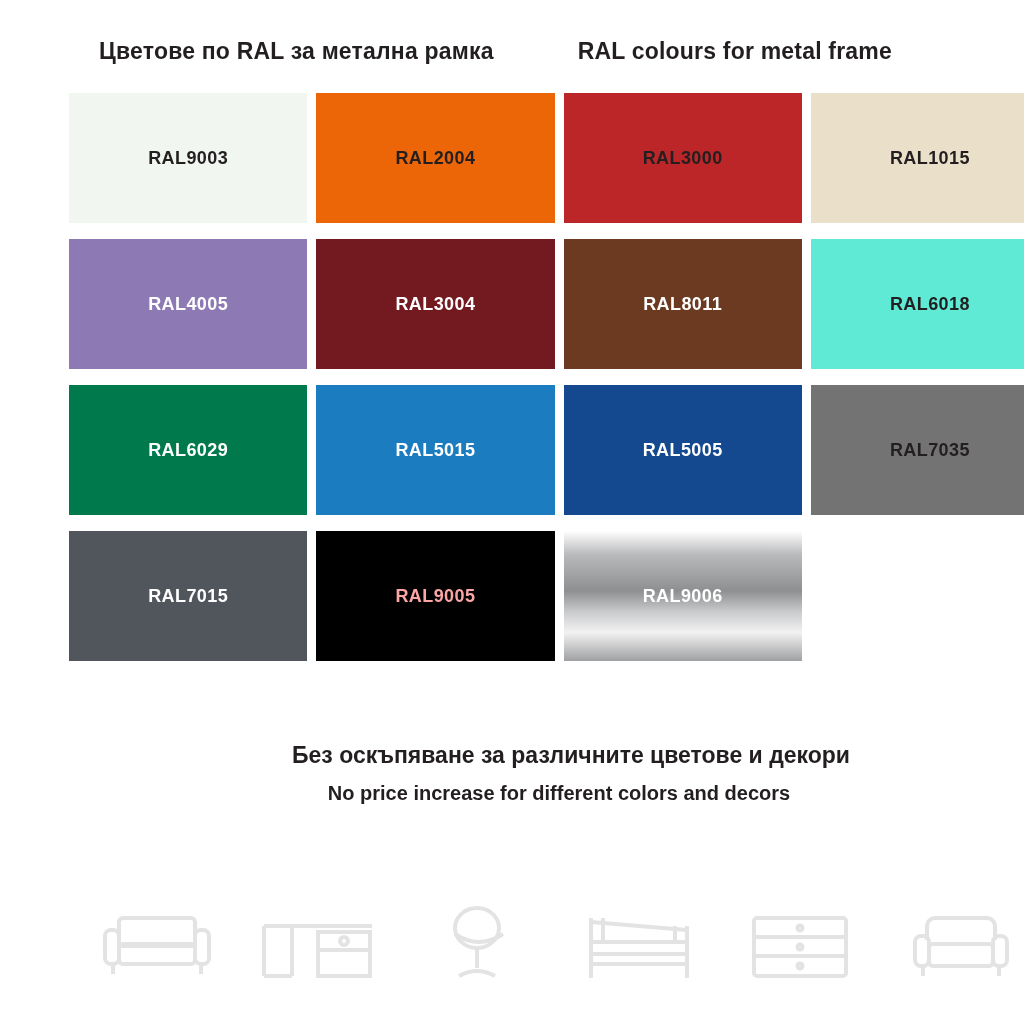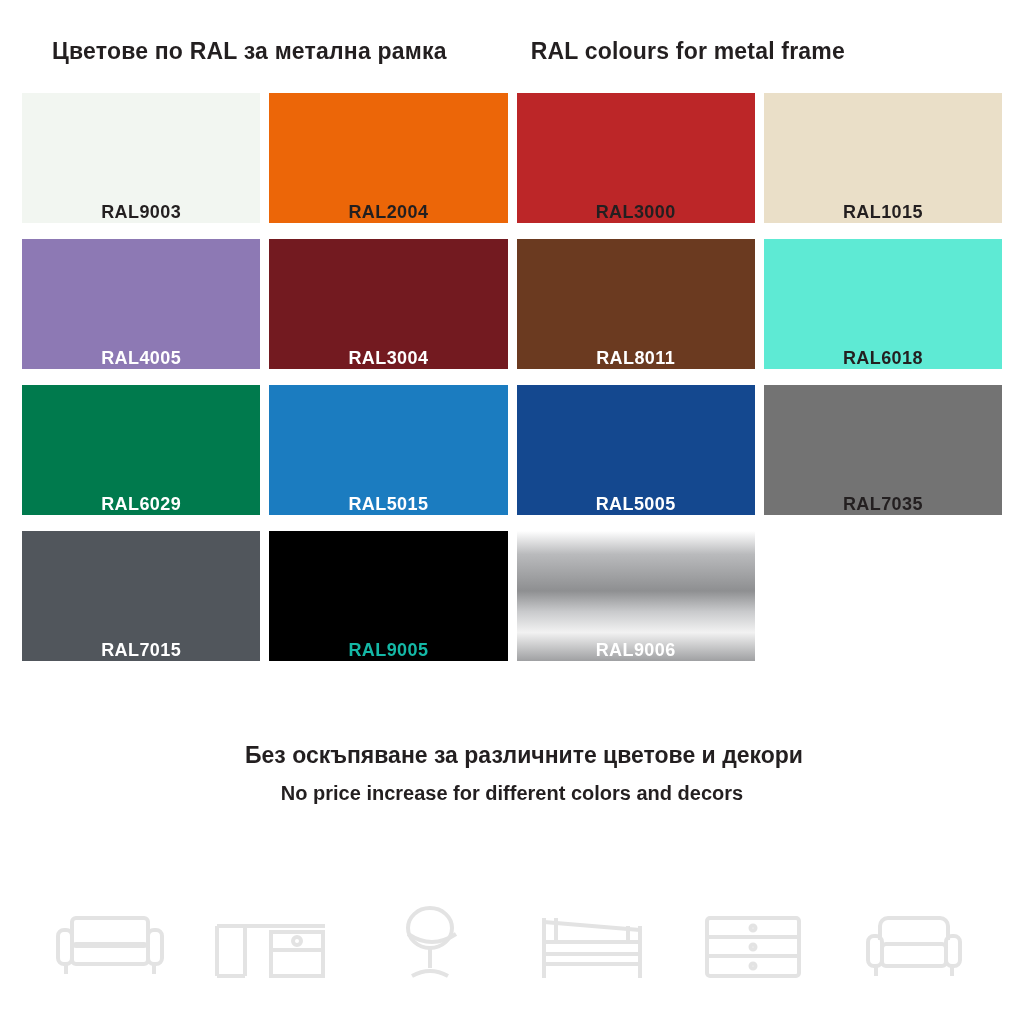"Цветове по RAL за метална" .page { margin-left: none -> 47px }
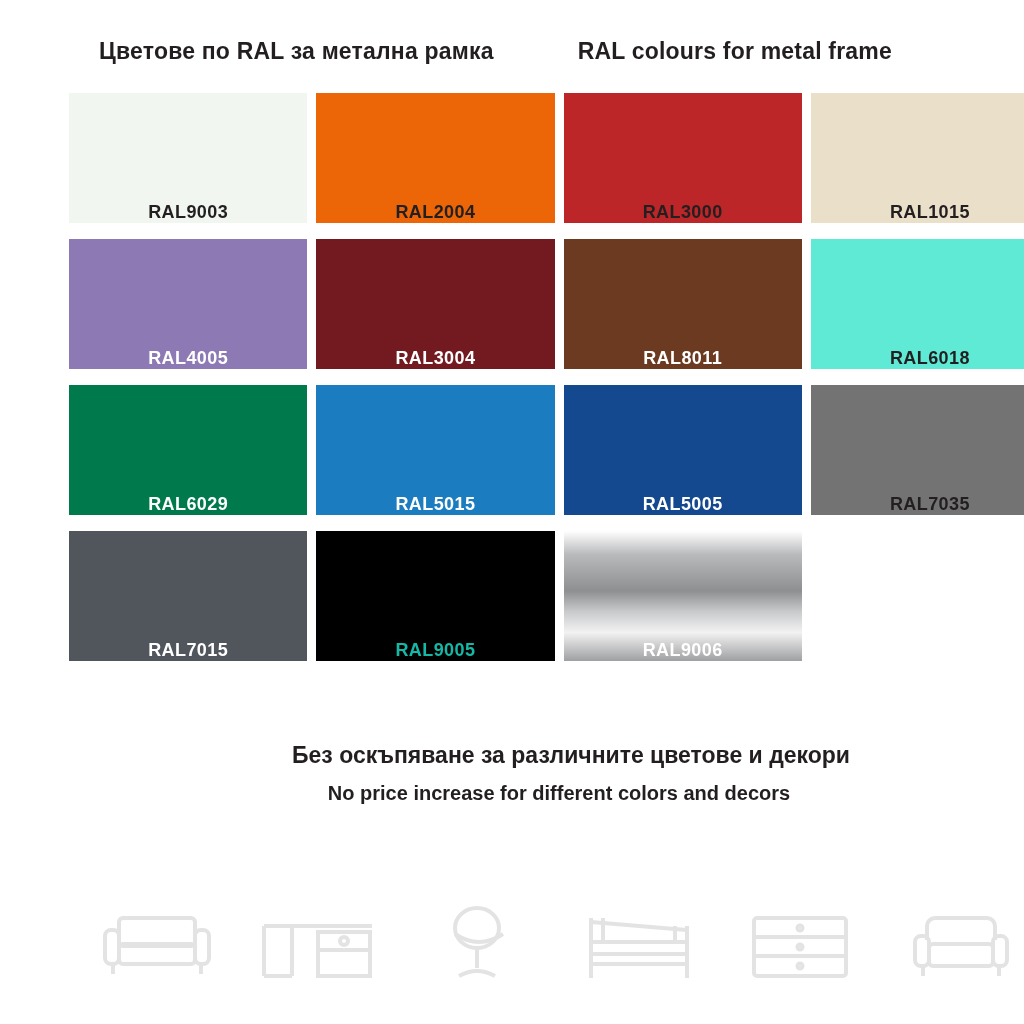"RAL9003" .swatch { align-items: flex-end -> center }
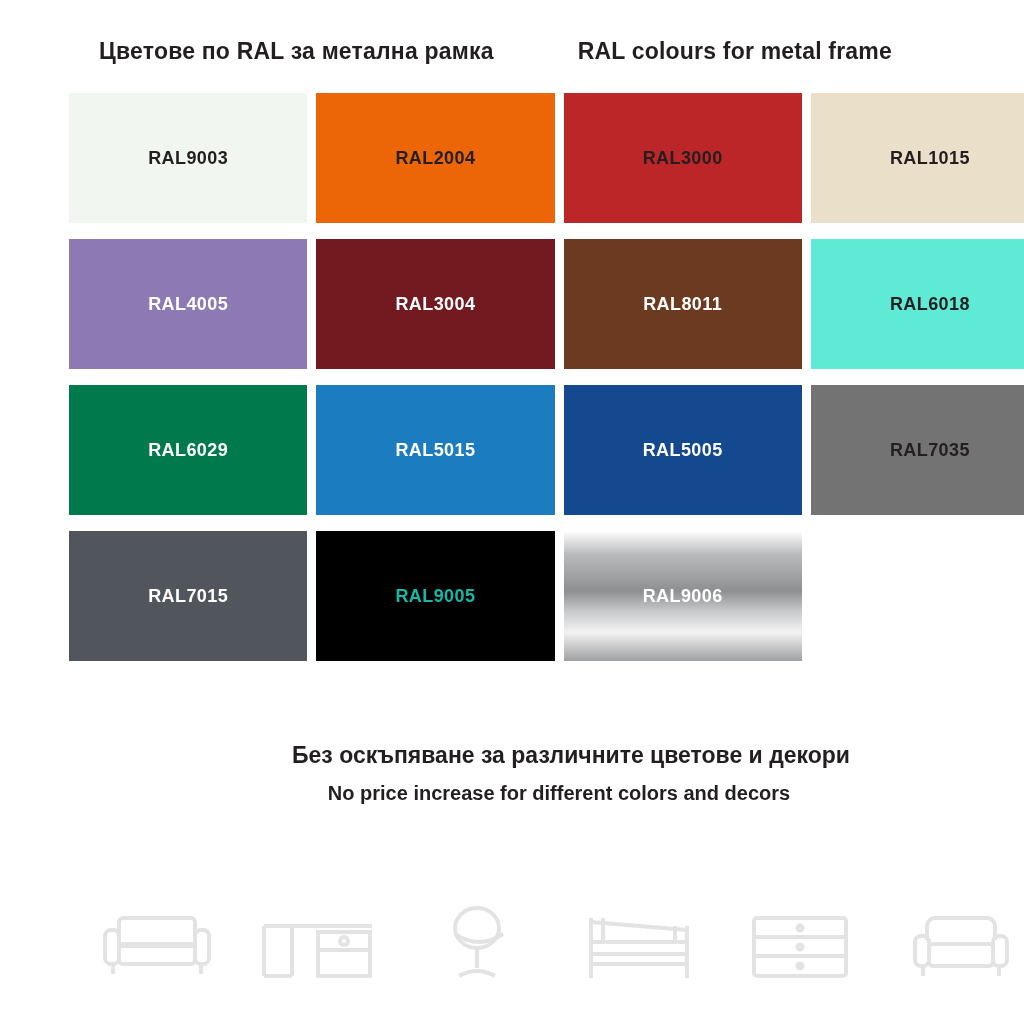"RAL9005" span.label { color: #14b8a6 -> #fca5a5 }
